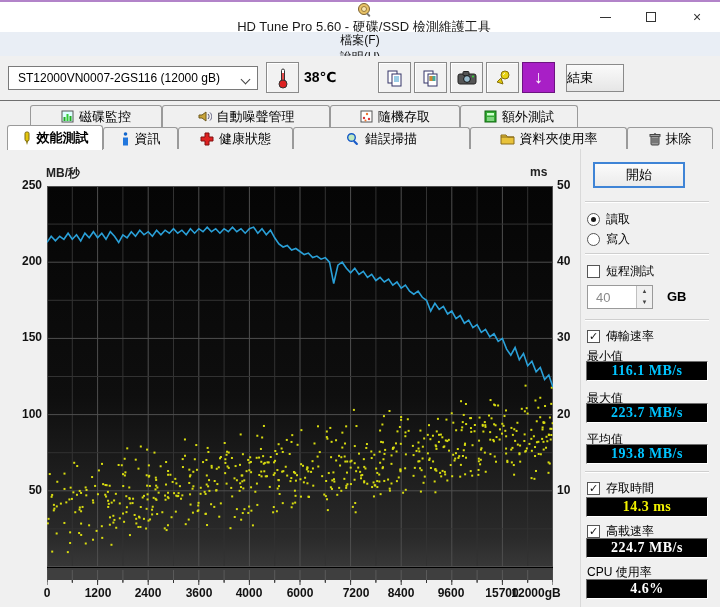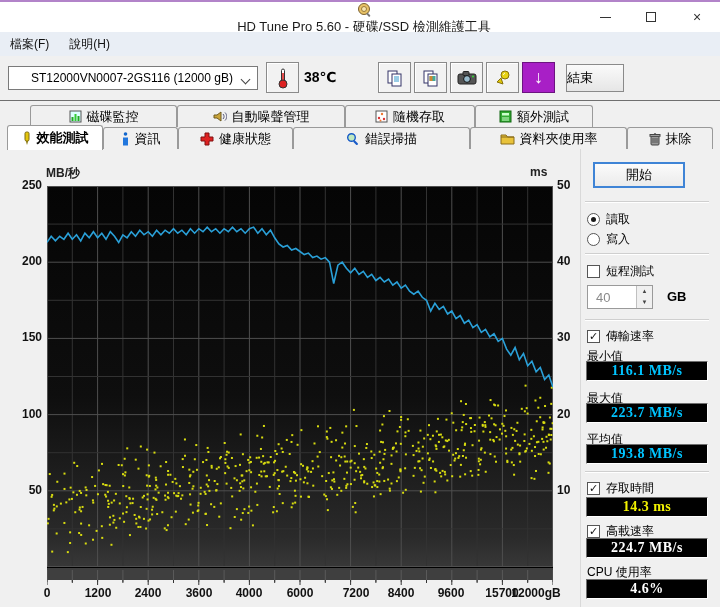"檔案(F)" .menubar { flex-direction: none -> column }
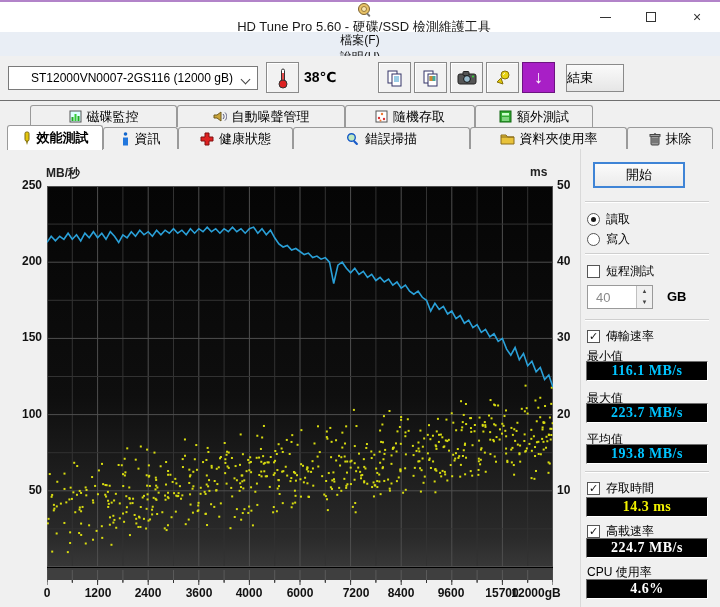"ST12000VN0007-2GS116 (12000 gB)" .combo { padding-left: 22px -> 9px }
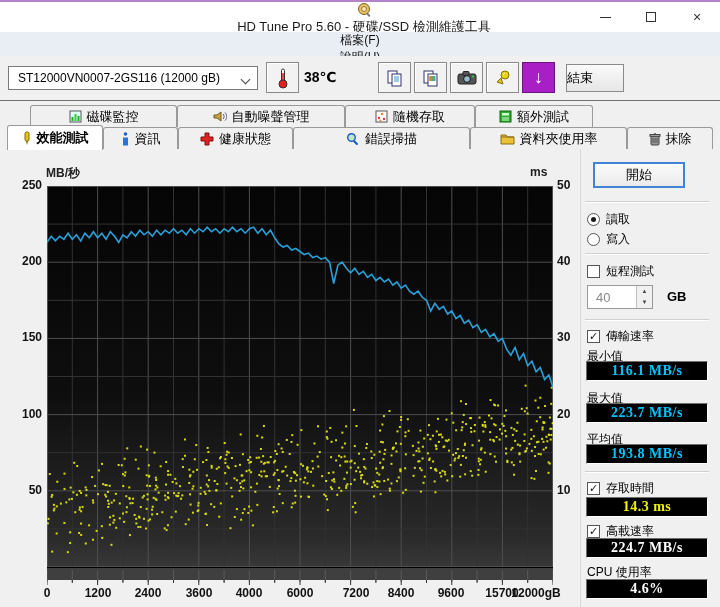"磁碟監控" div.tab { width: 147px -> 132px }
